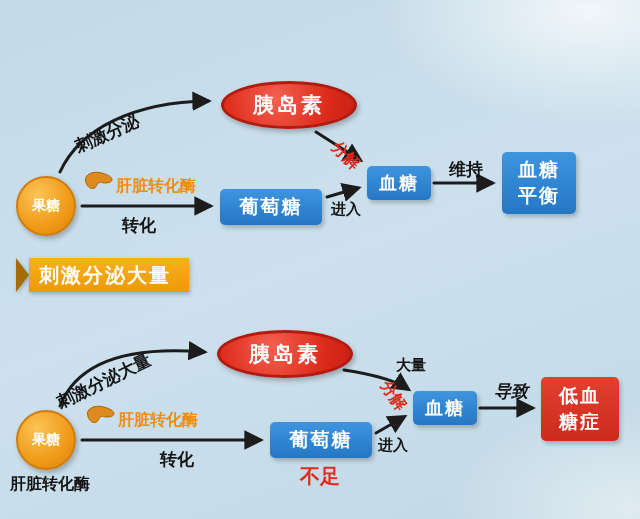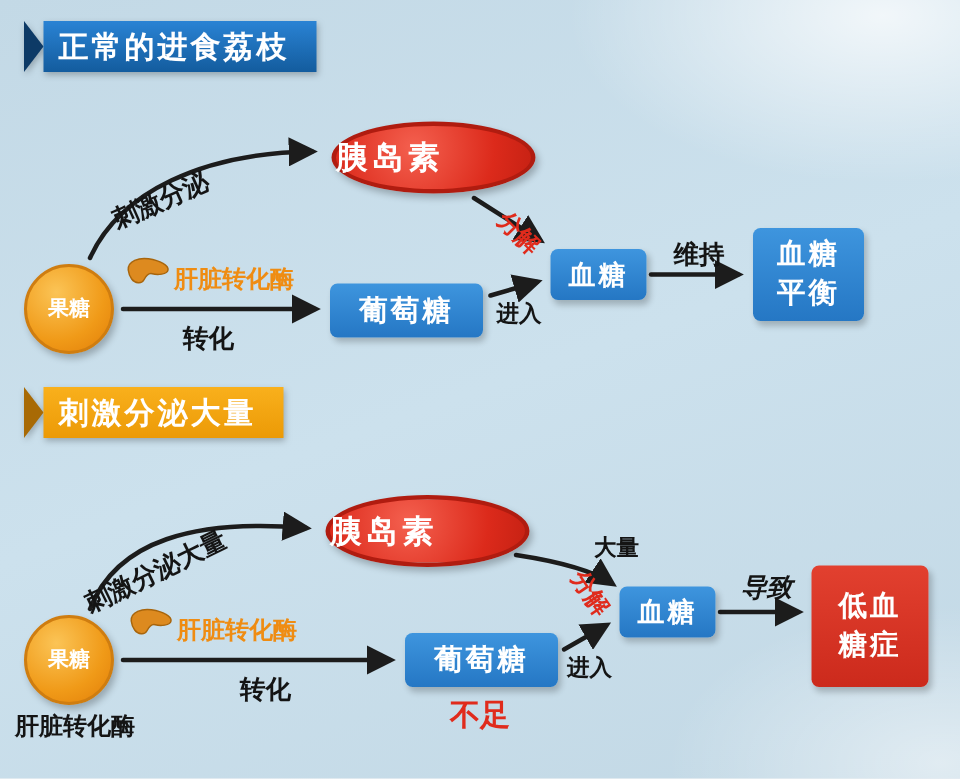"正常的进食荔枝" div.banner { html: <div> <div></div> <div>正常的进食荔枝</div> </div> -> none }
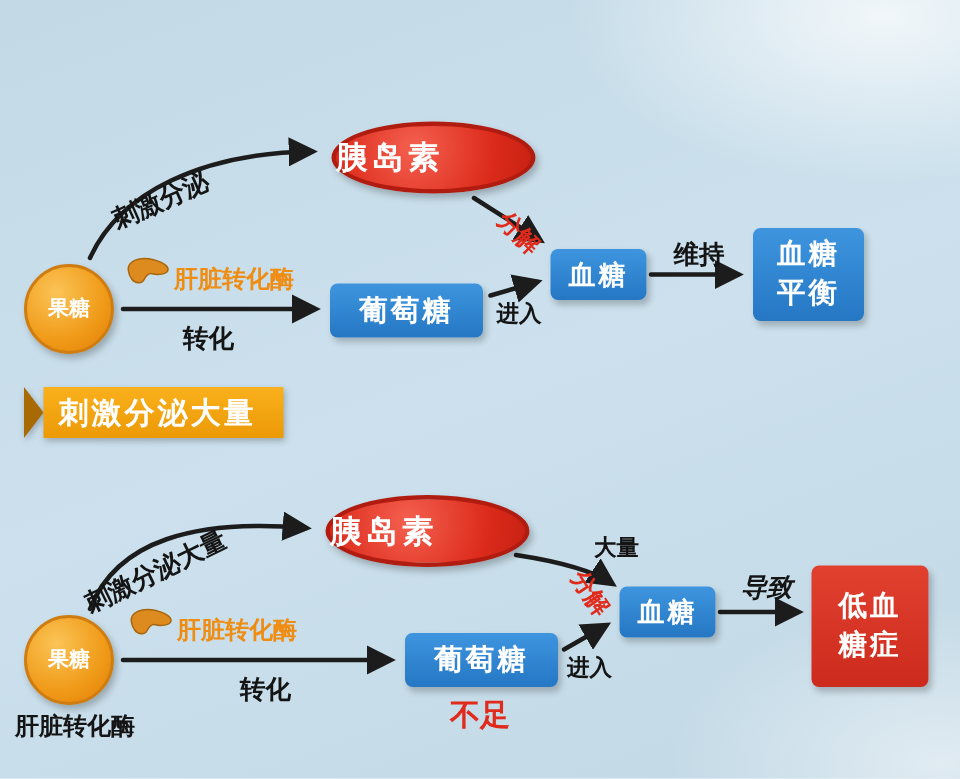"胰岛素" .ellipse { justify-content: none -> center }
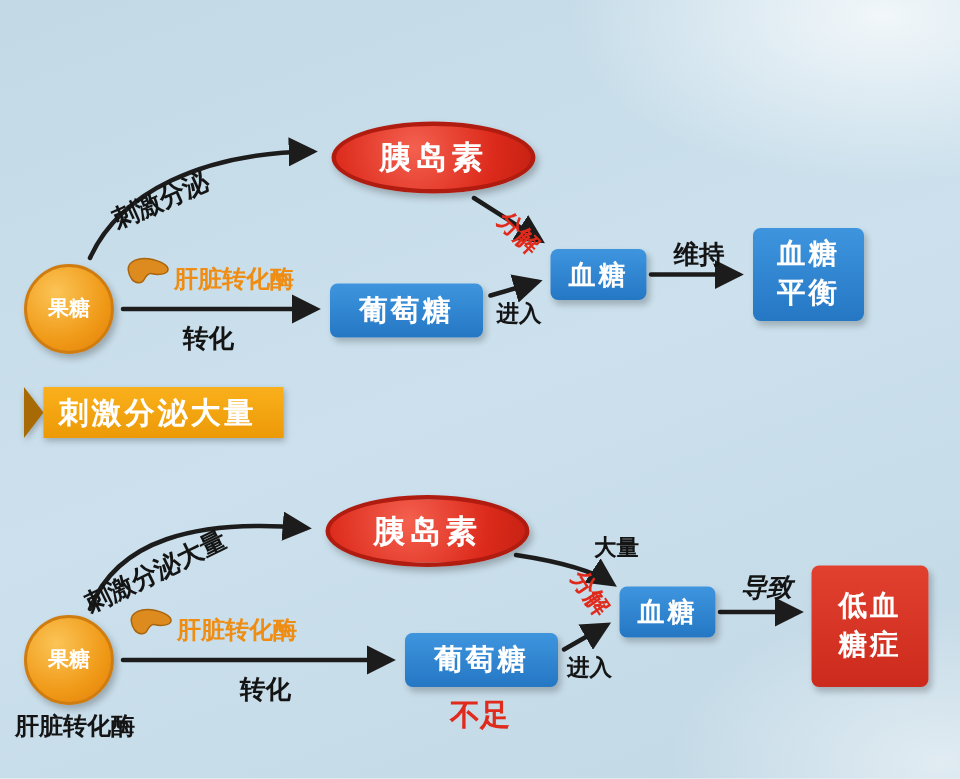"低血" div.redbox { height: 81px -> 64px }
